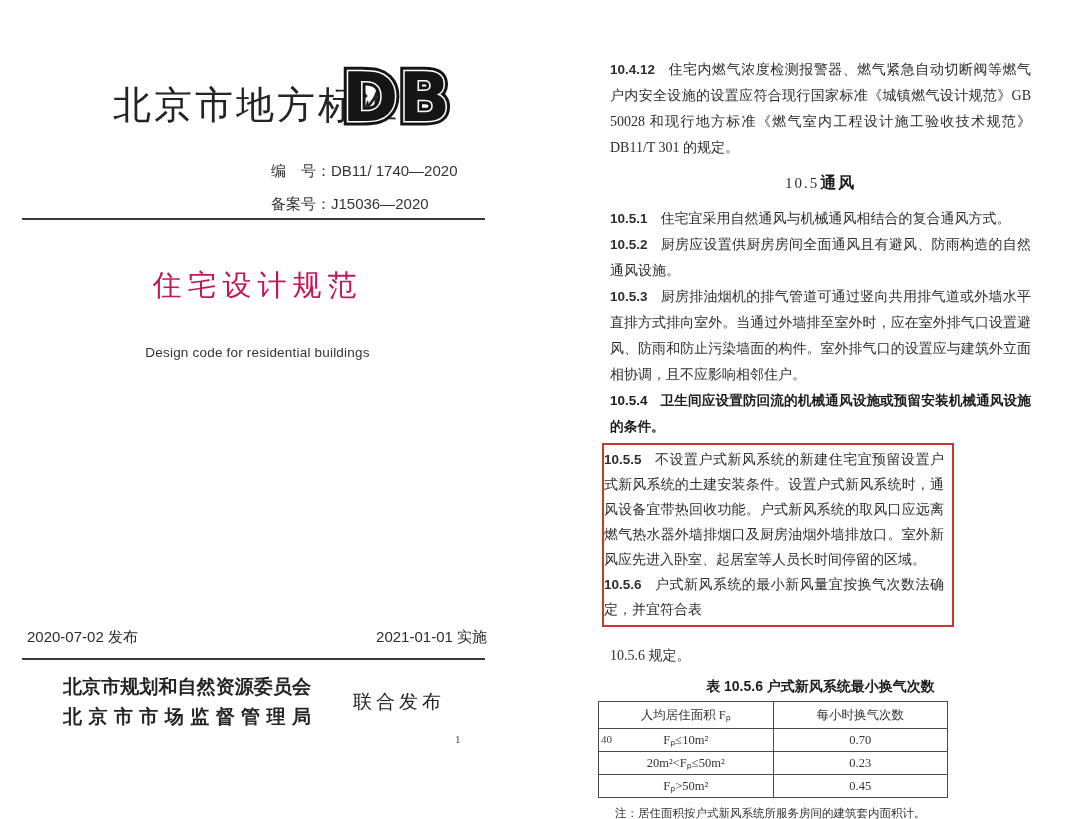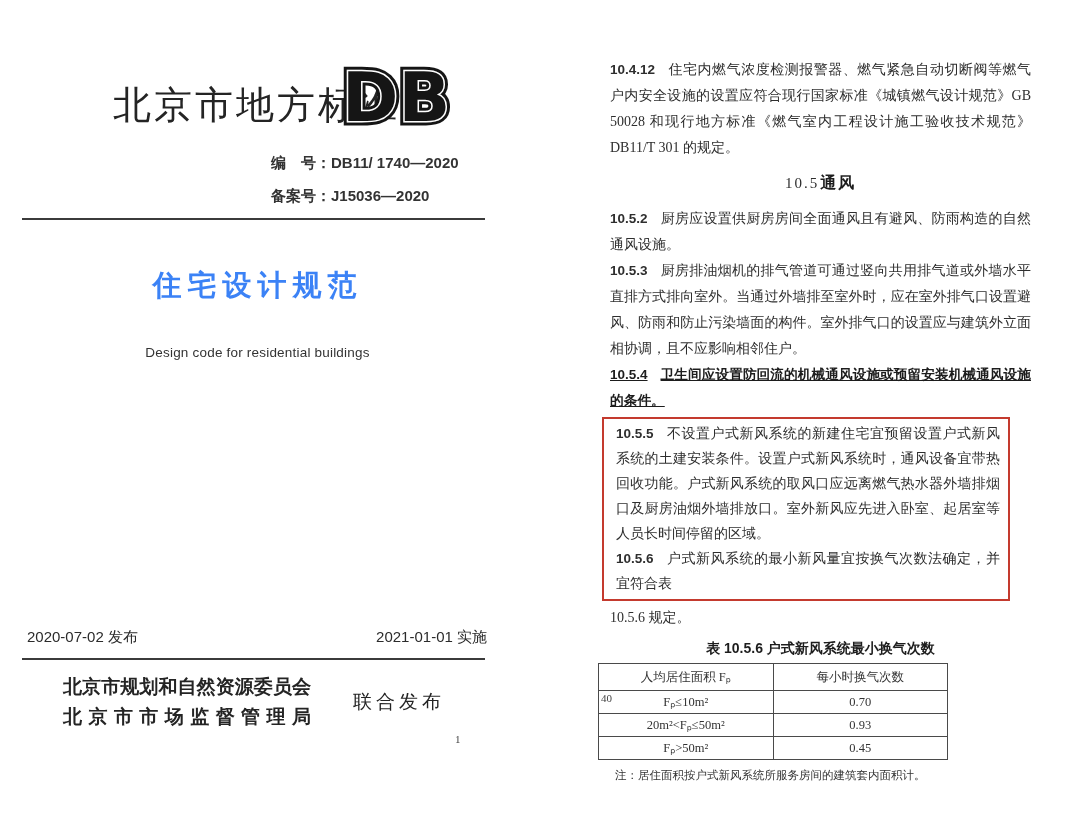"编 号：DB11/ 1740—2020" .lp-codes { font-weight: bold -> none; top: 154px -> 162px }
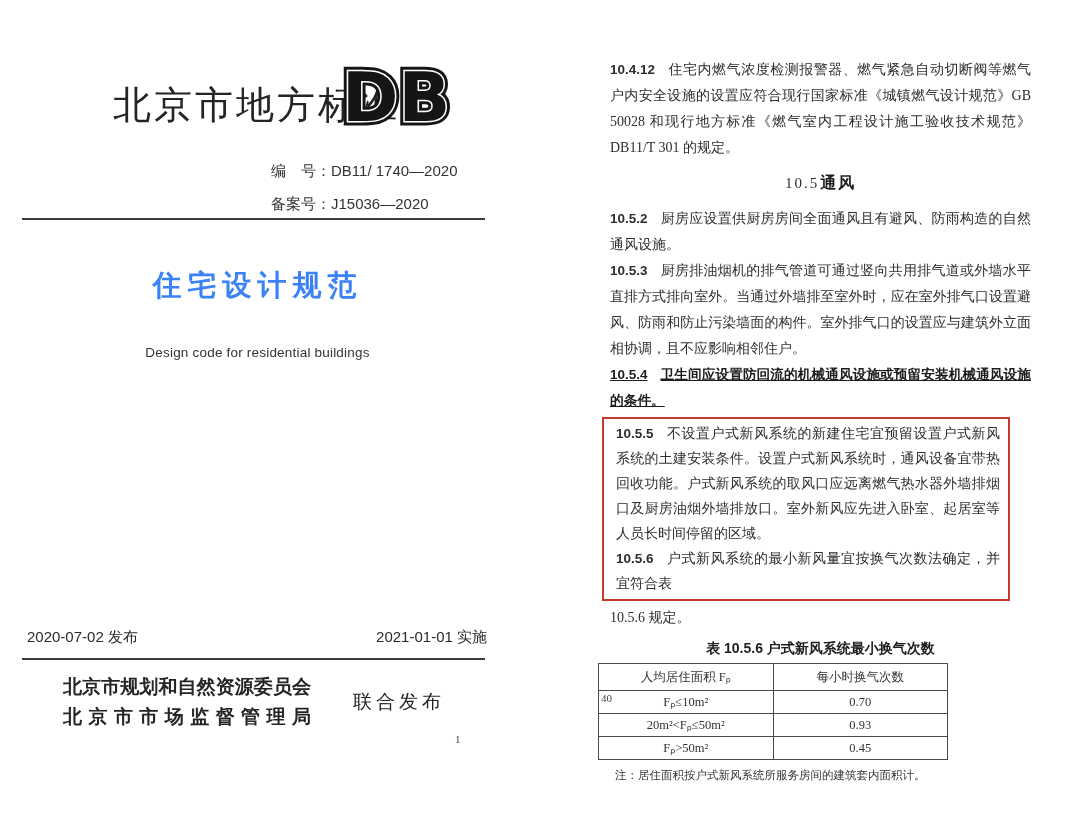"10.5.1 住宅宜采用自然通风与机械通风相结合的复合通风方式。" p.clause { html: none -> <p> <span>10.5.1</span><span>住宅宜采用自然通风与机械通风相结合的复合通风方式。</span> </p> }
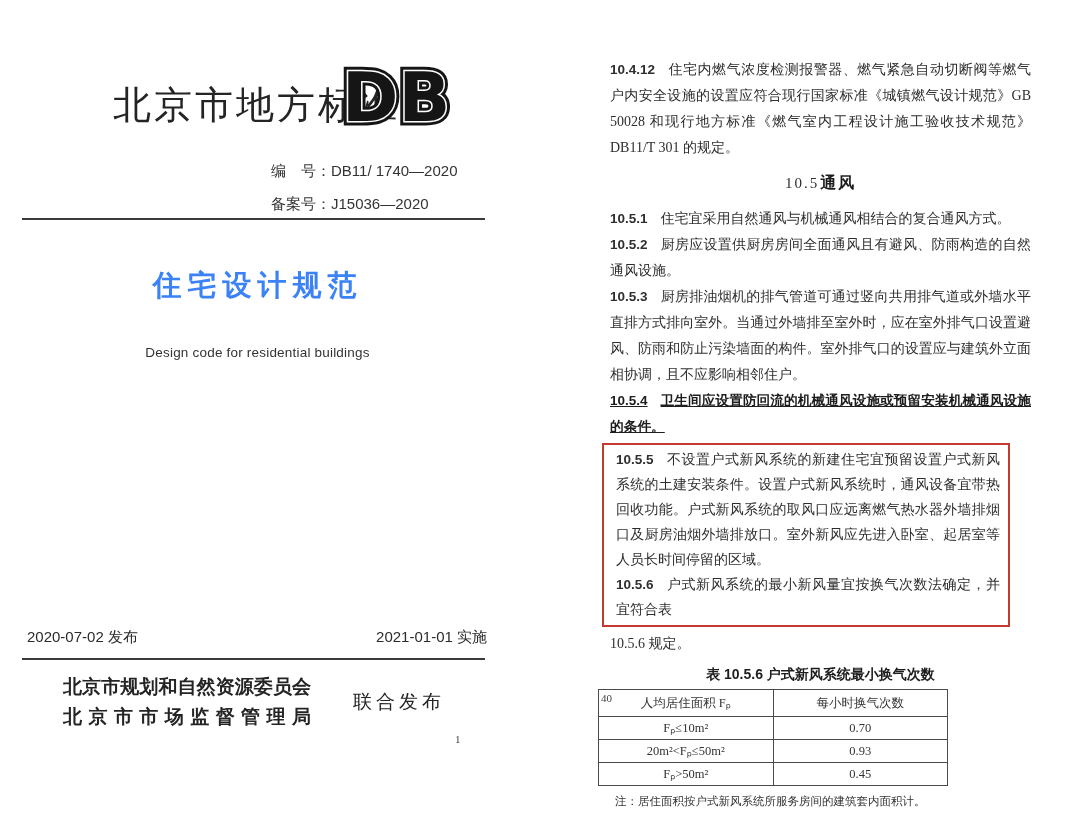"住宅设计规范" .lp-title { color: #3b82f6 -> #be185d; font-weight: 700 -> 400 }
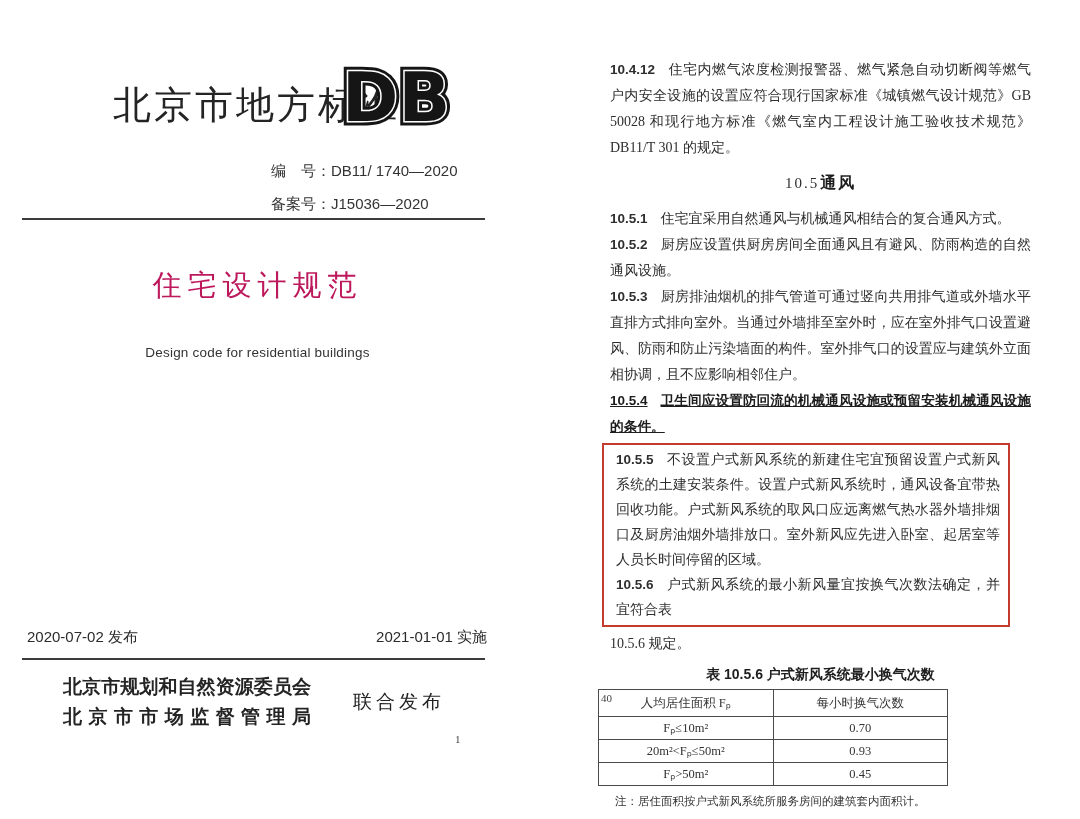"10.5.4 卫生间应设置防回流的机械通风设施或预留安装机械通风设施的条件。" .bold-clause { text-decoration: underline -> none }
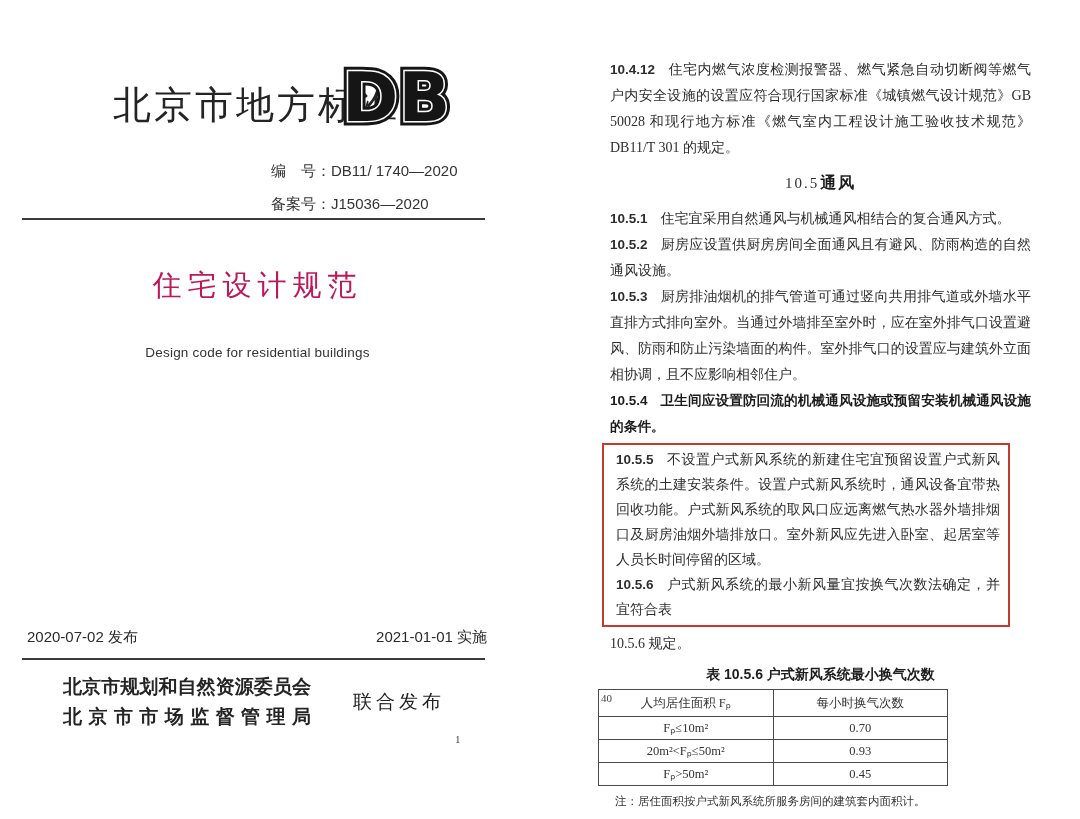"10.5.5" .highlight-box { padding: 2px 8px 3px 12px -> 2px 8px 3px 0; width: 408px -> 352px }
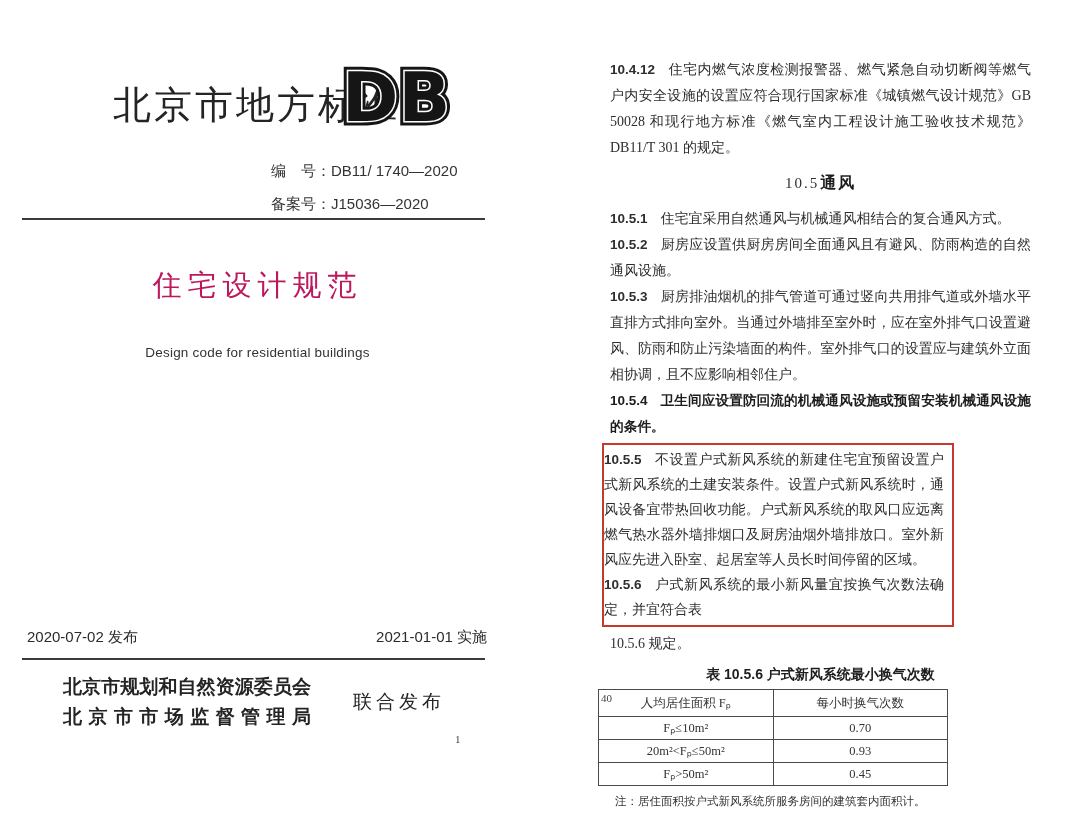"10.5.6 规定。" .continuation { margin-top: 4px -> 16px }
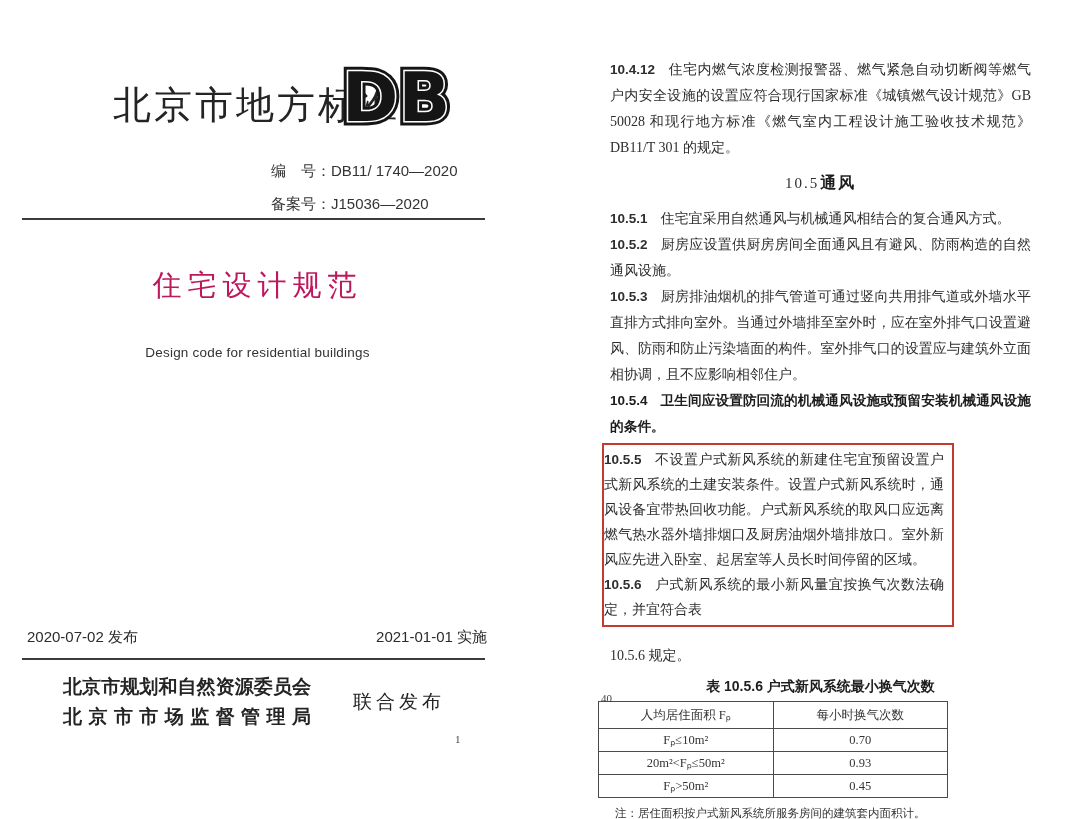"40" .rp-pagenum { top: 692px -> 733px }
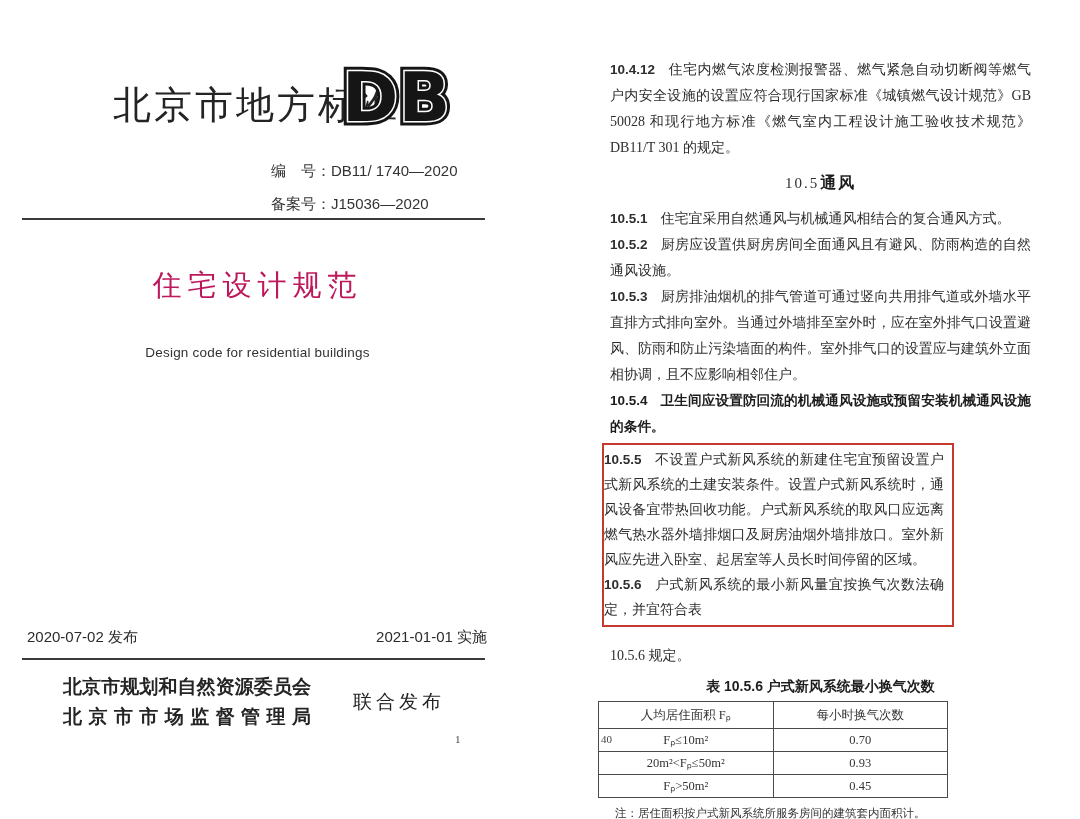"0.93" td { text: 0.93 -> 0.23 }
